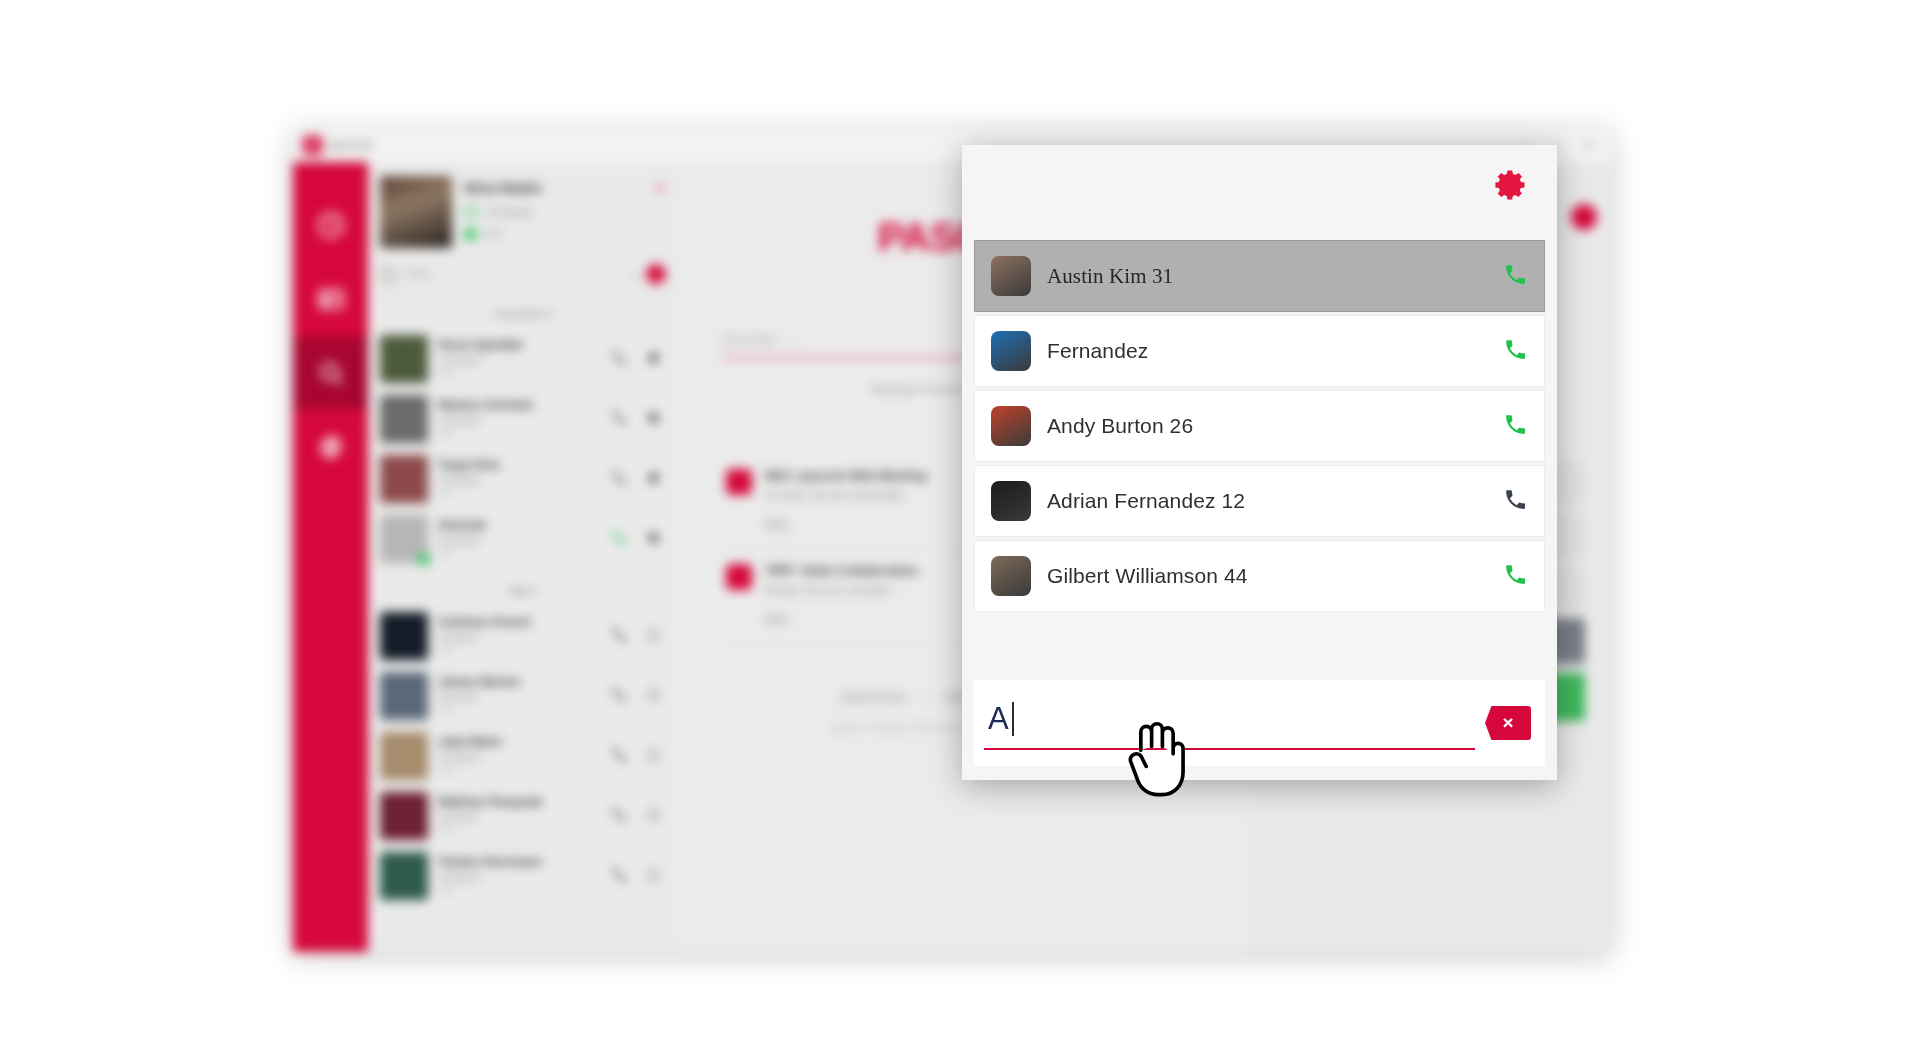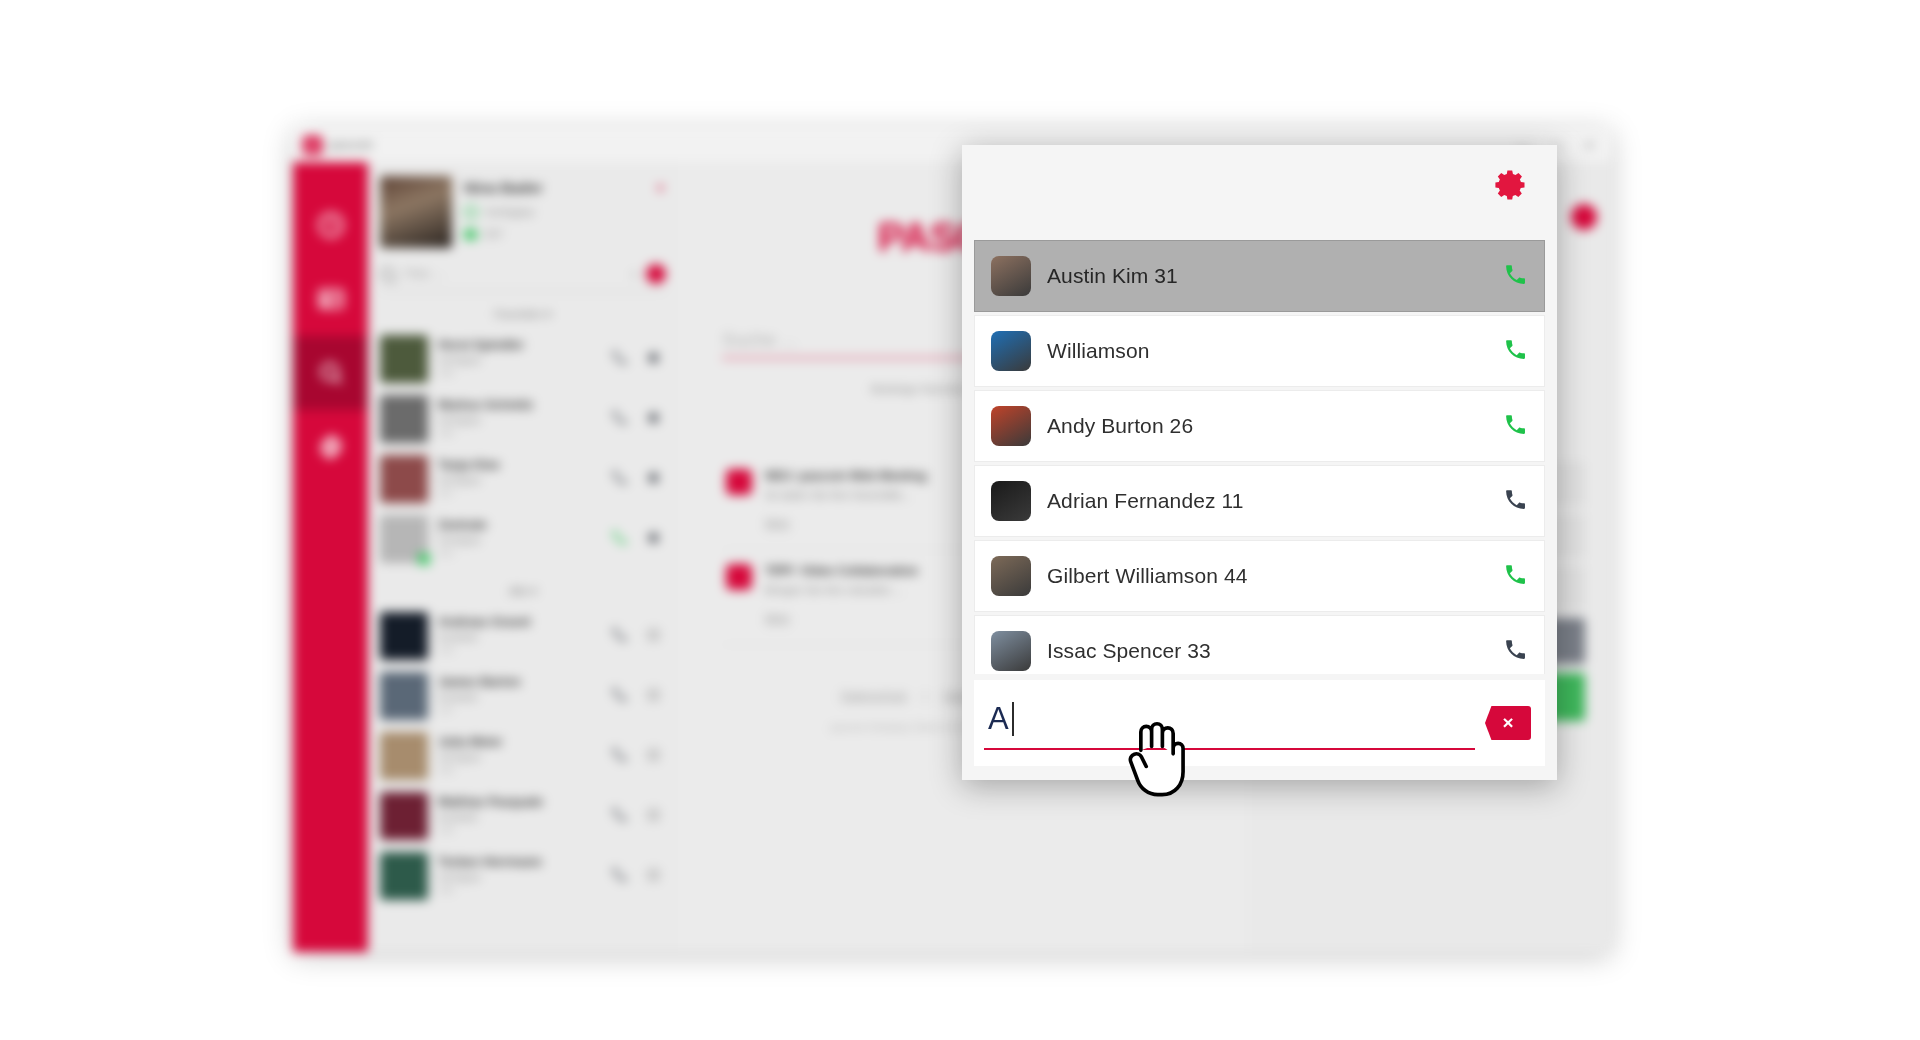"Austin Kim 31" .ov-item.sel .ov-name { font-family: none -> Liberation Serif, serif }
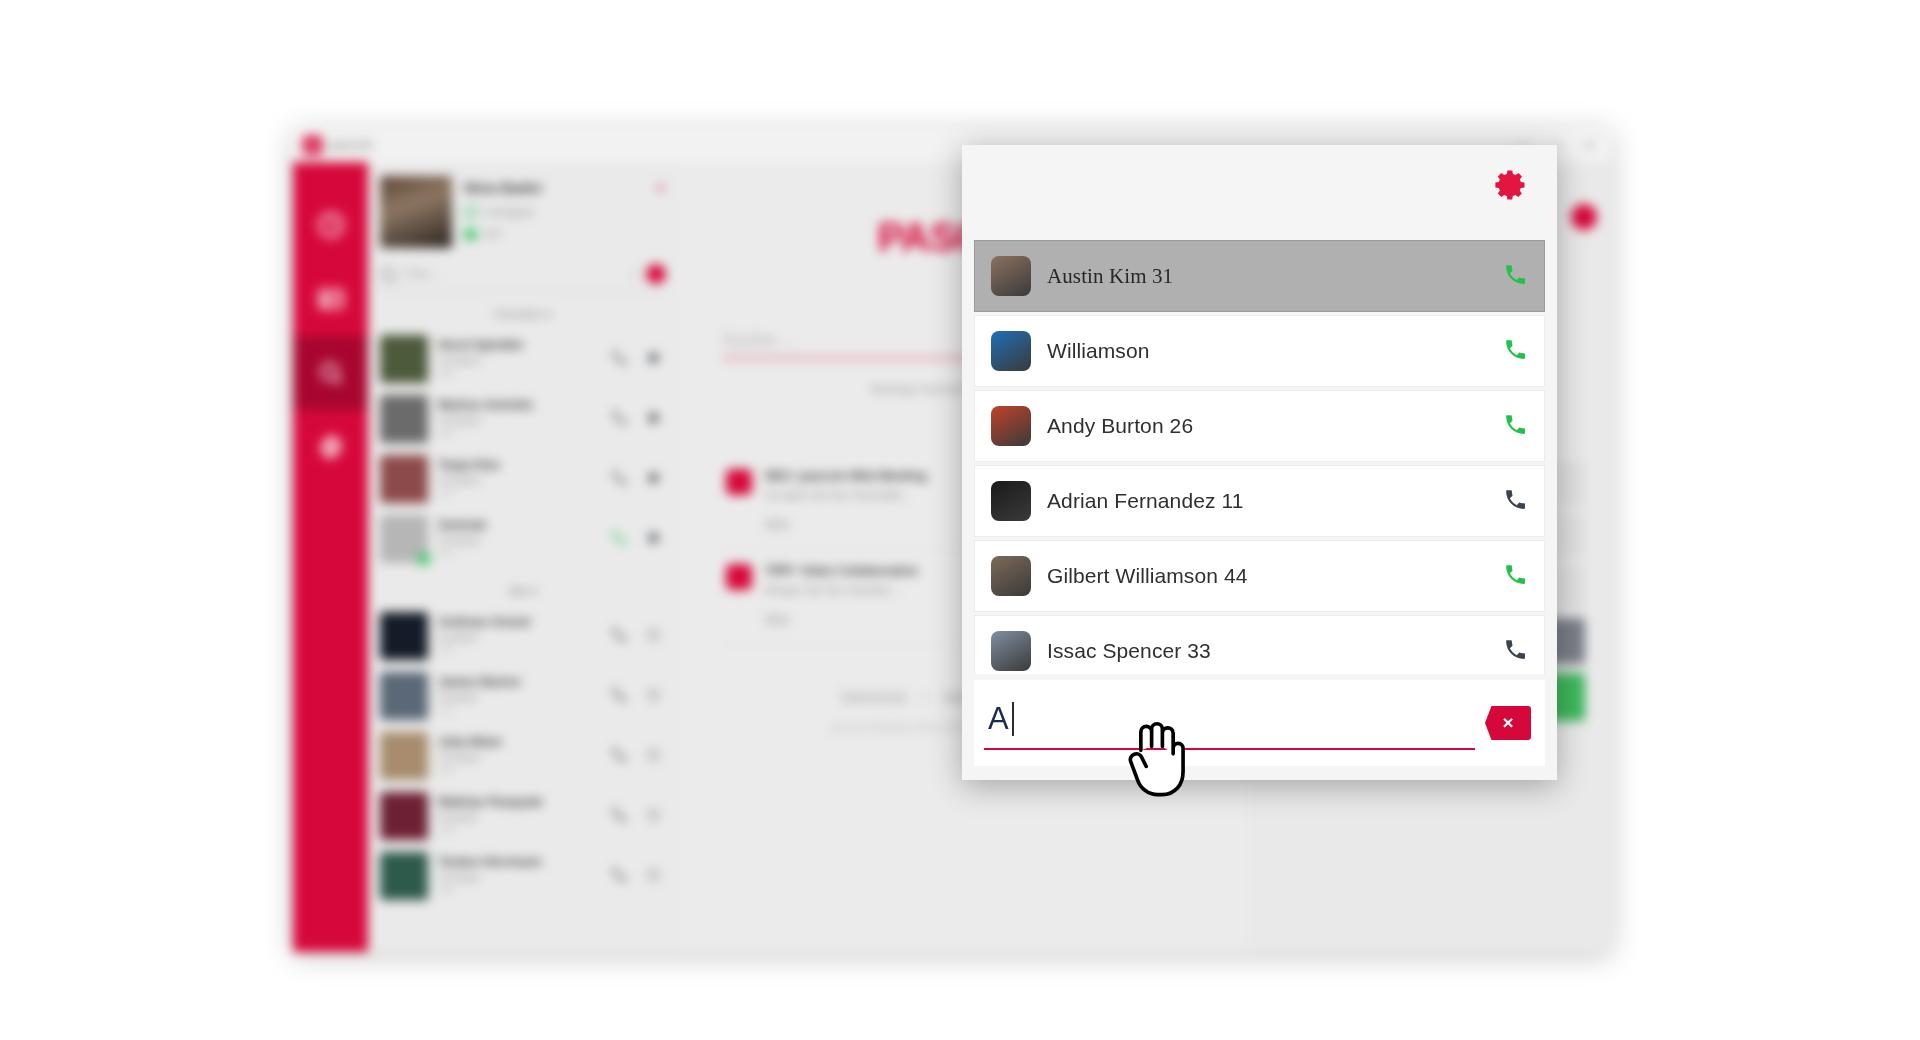"Williamson" div.ov-name { text: Williamson -> Fernandez }
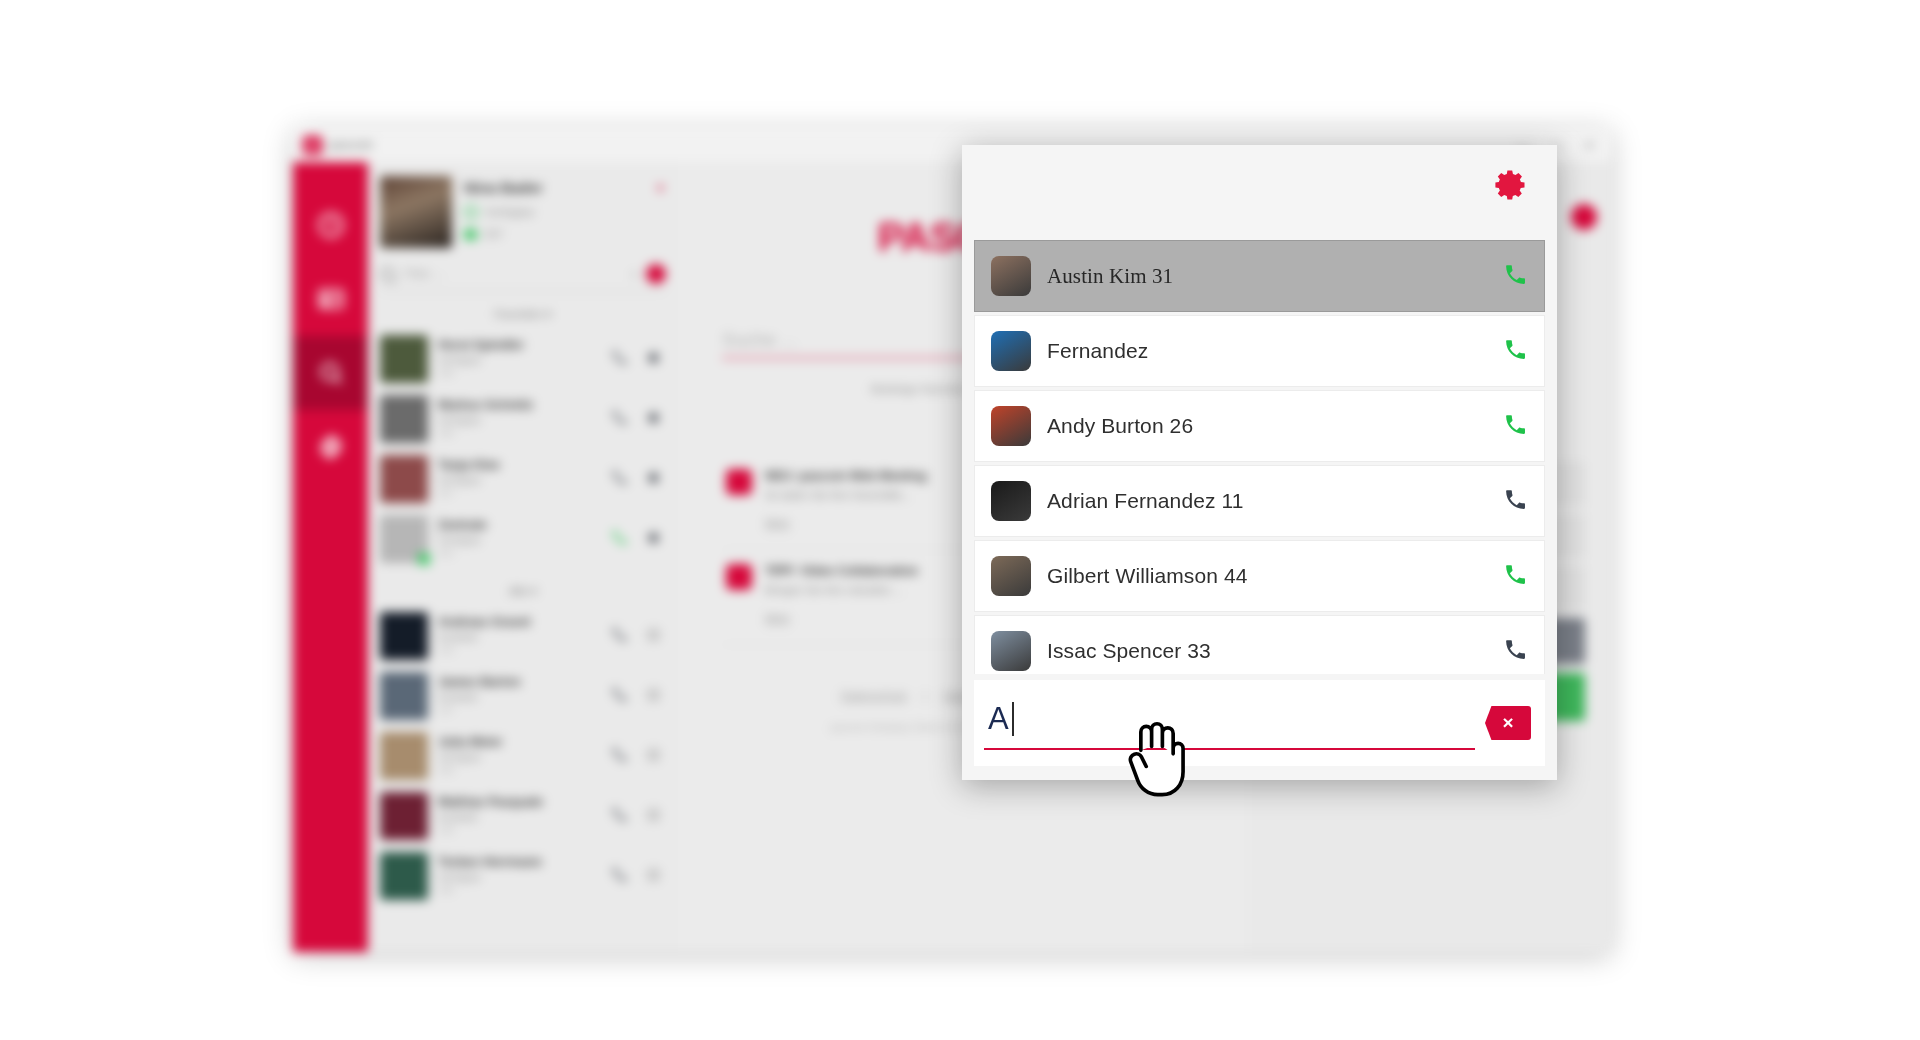"Adrian Fernandez 11" div.ov-name { text: 11 -> 12 }
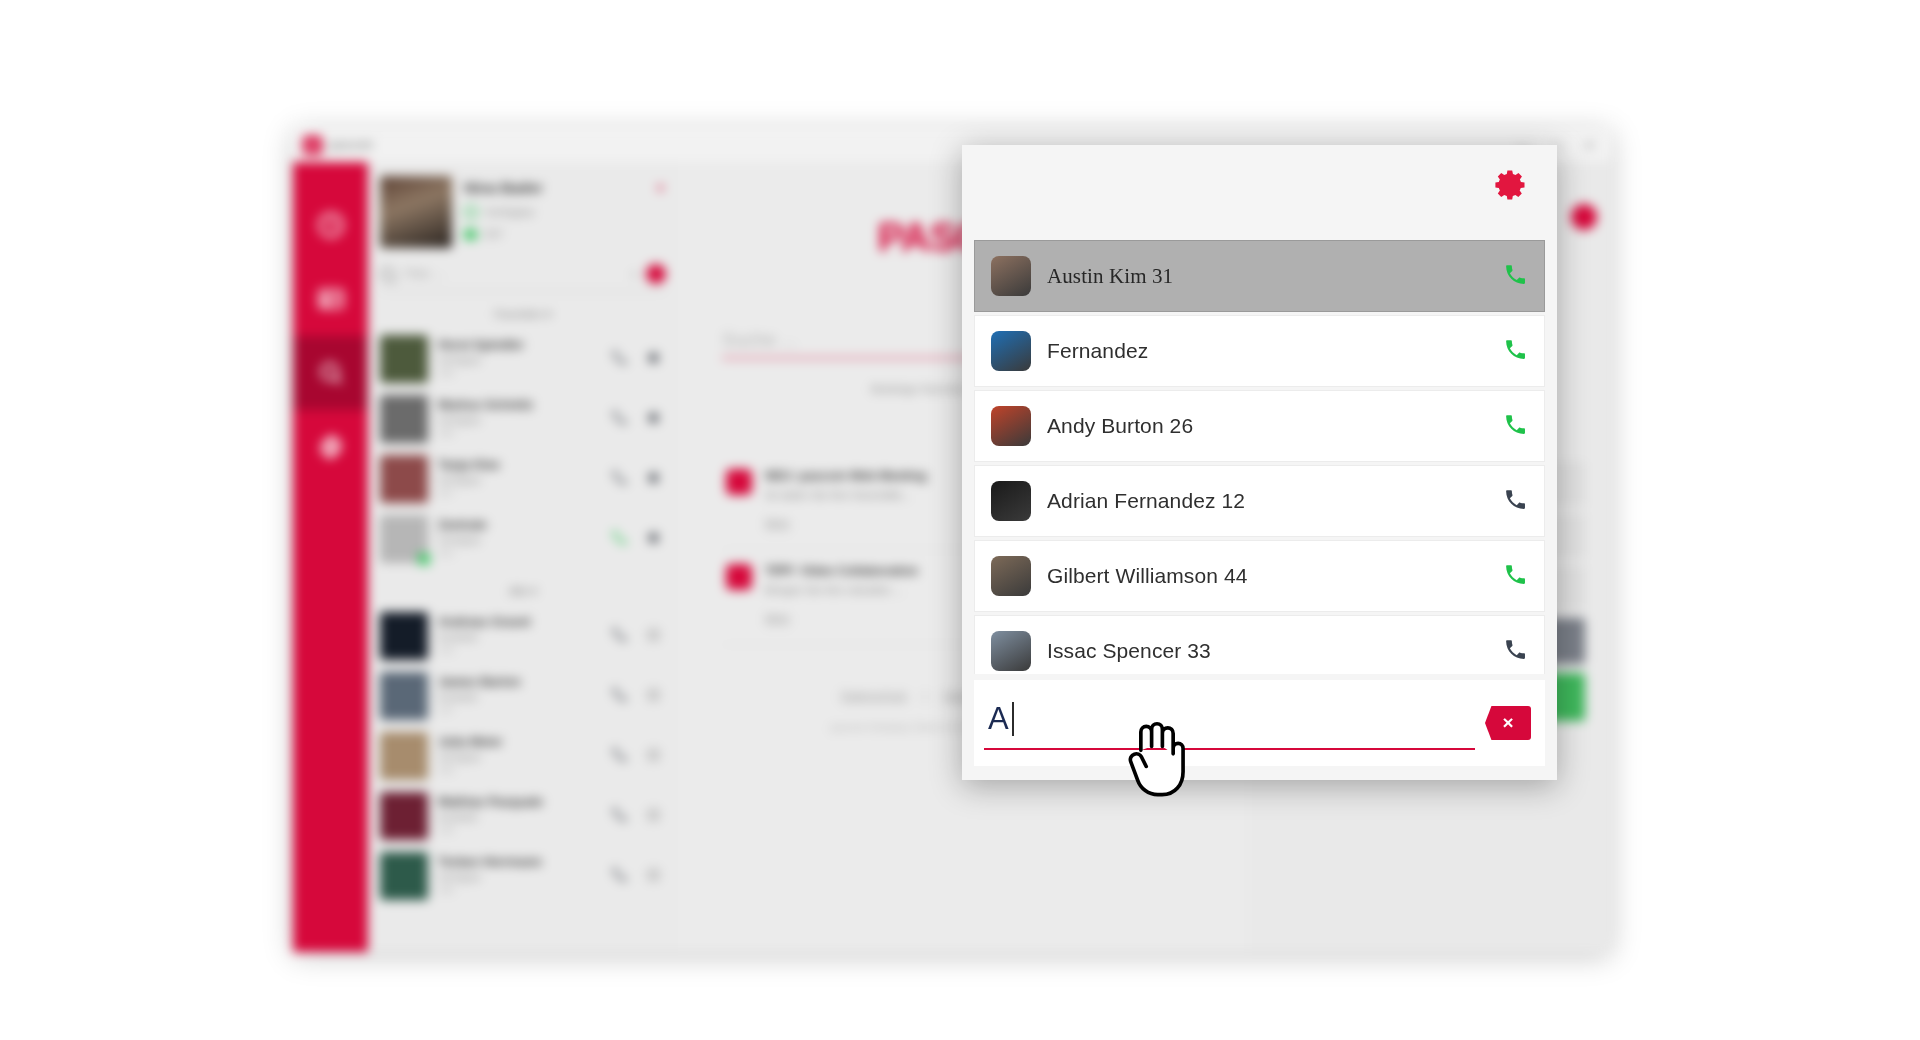"Issac Spencer 33" div.ov-item { html: <div> <div></div> <div>Issac Spencer 33</div> <div><svg> <path></path> </svg></div> </div> -> none }
